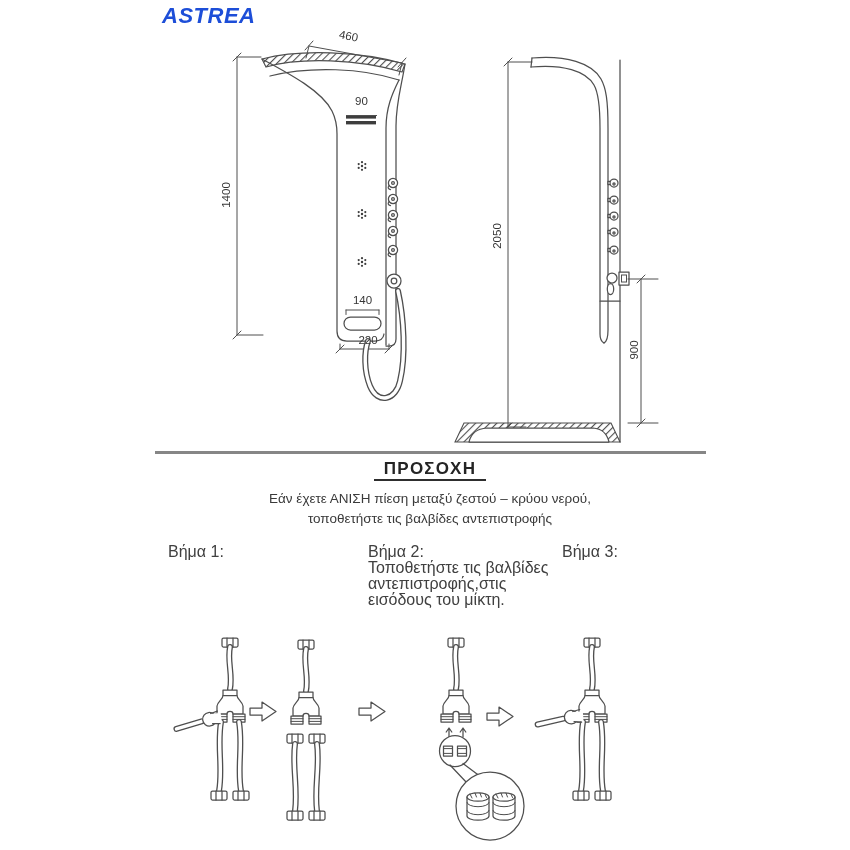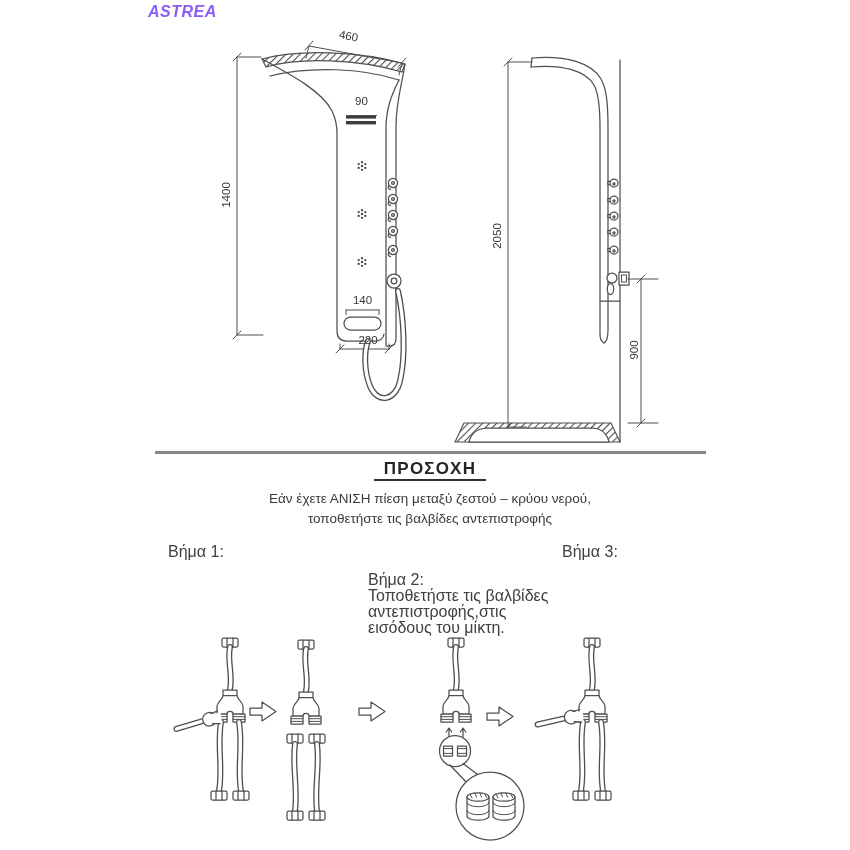"ASTREA" .title { color: #8b5cf6 -> #1d4ed8; font-size: 16px -> 22px; left: 148px -> 162px }
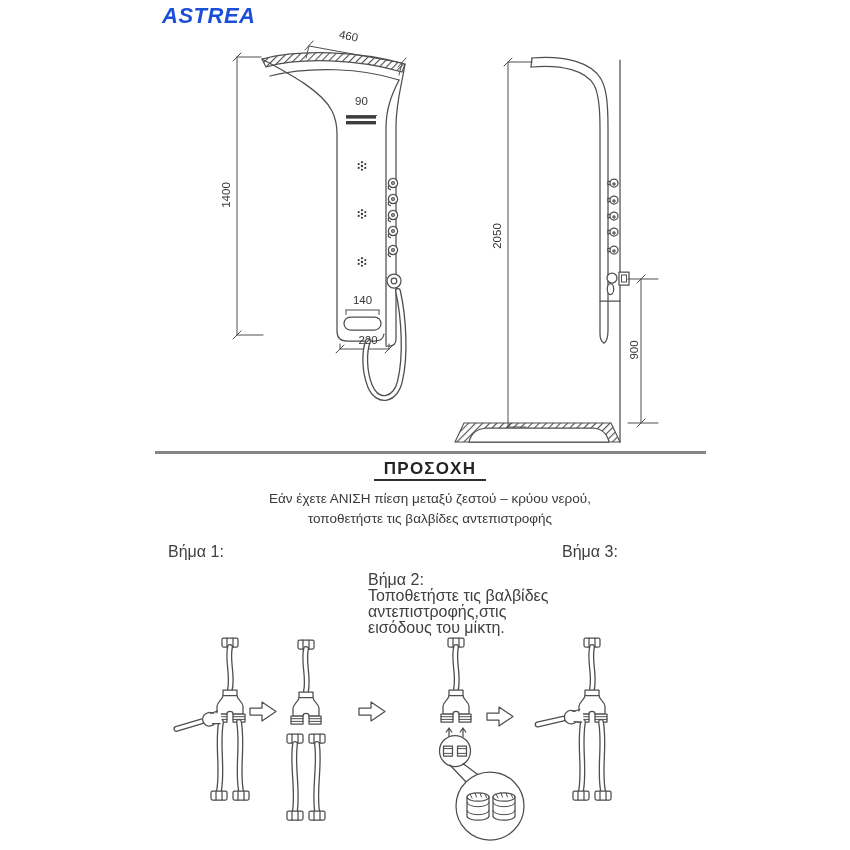"Βήμα 2:" div.step { margin-top: 28px -> none }
